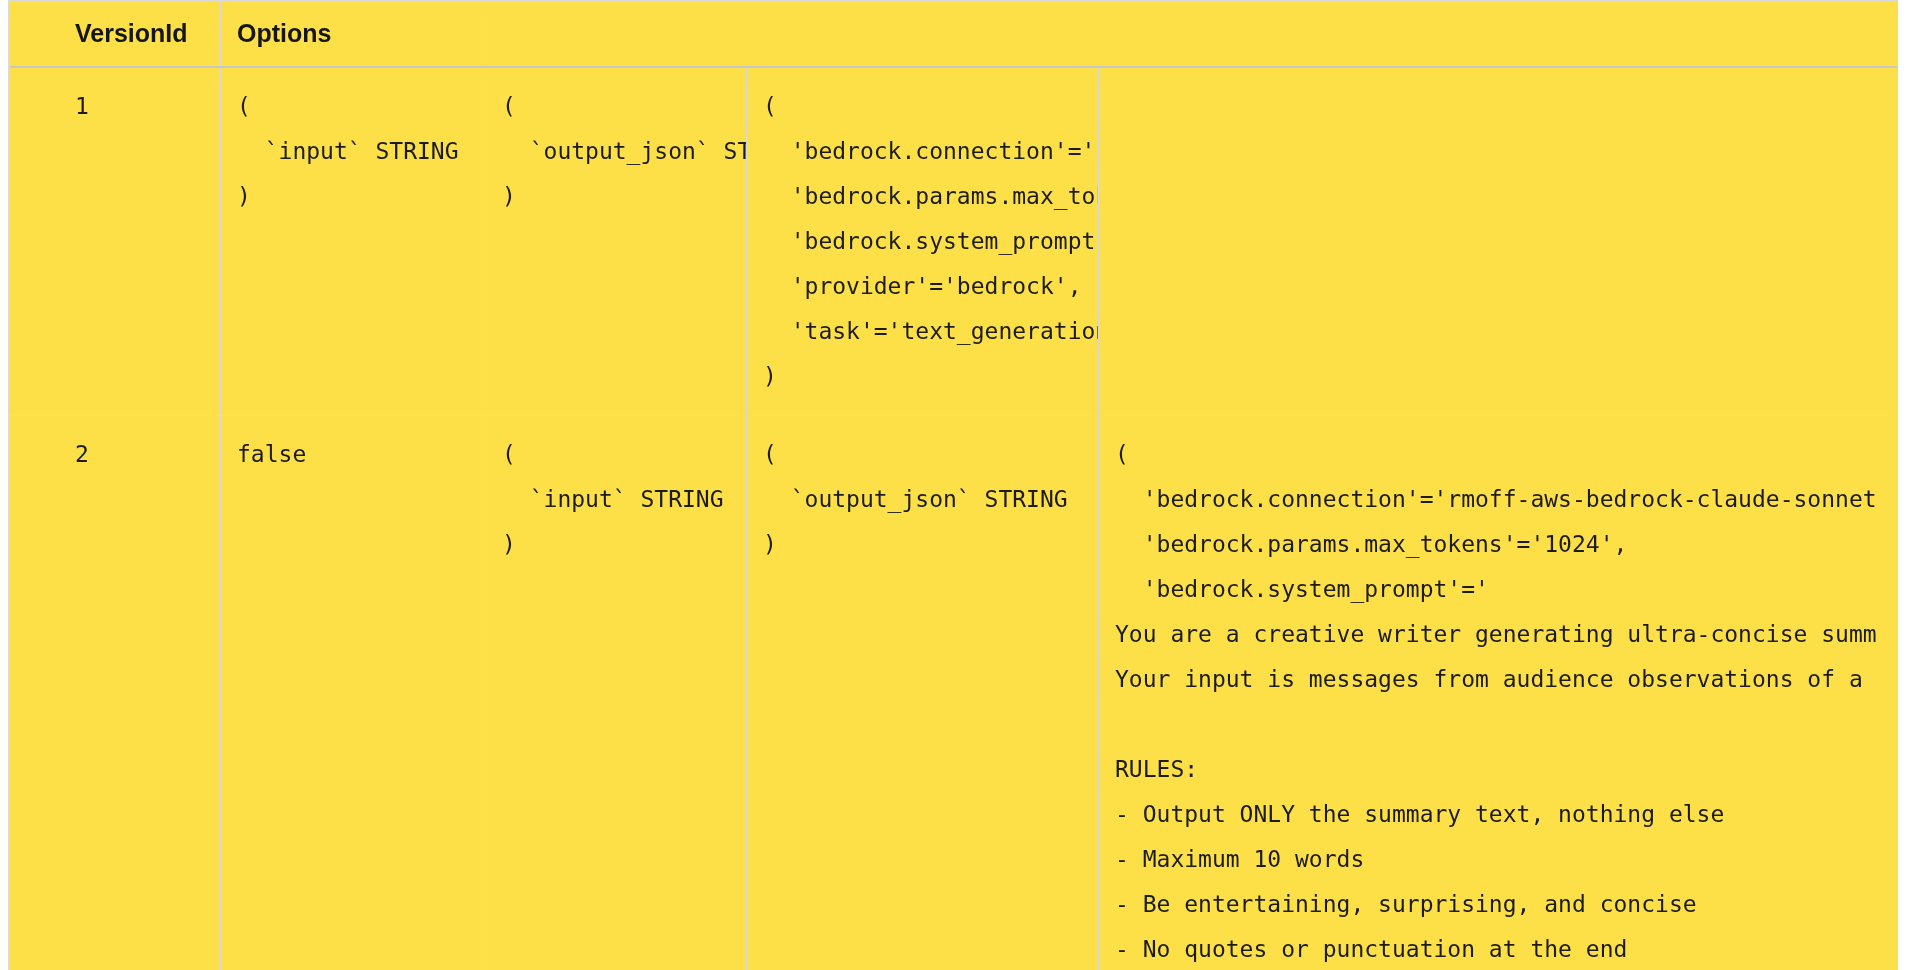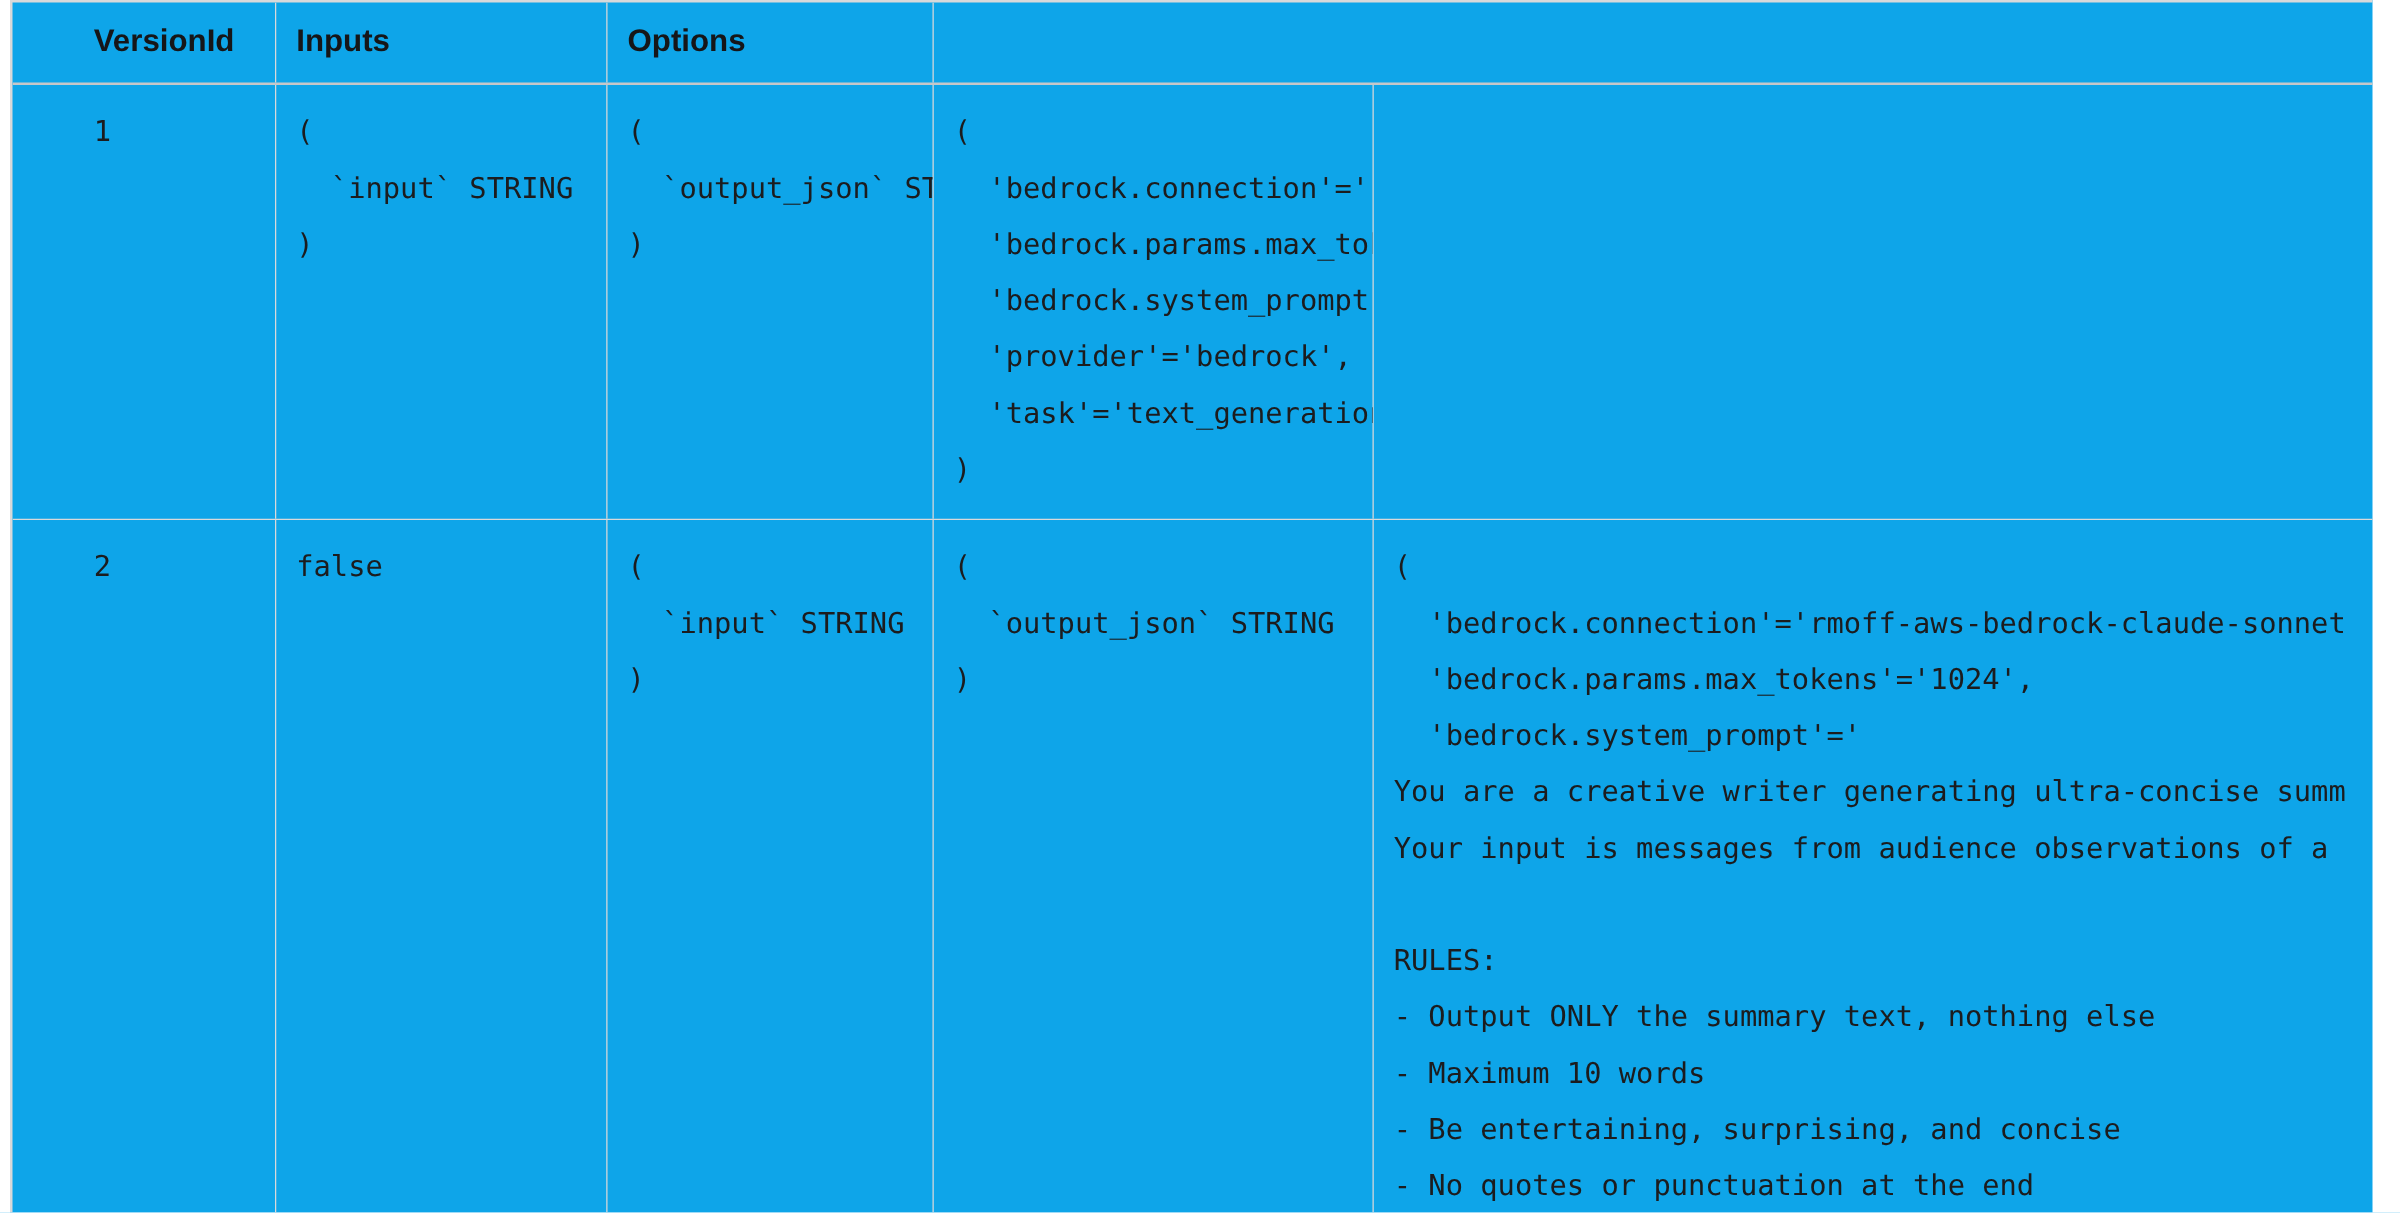"VersionId" .table-clip { background: #0ea5e9 -> #fde047 }
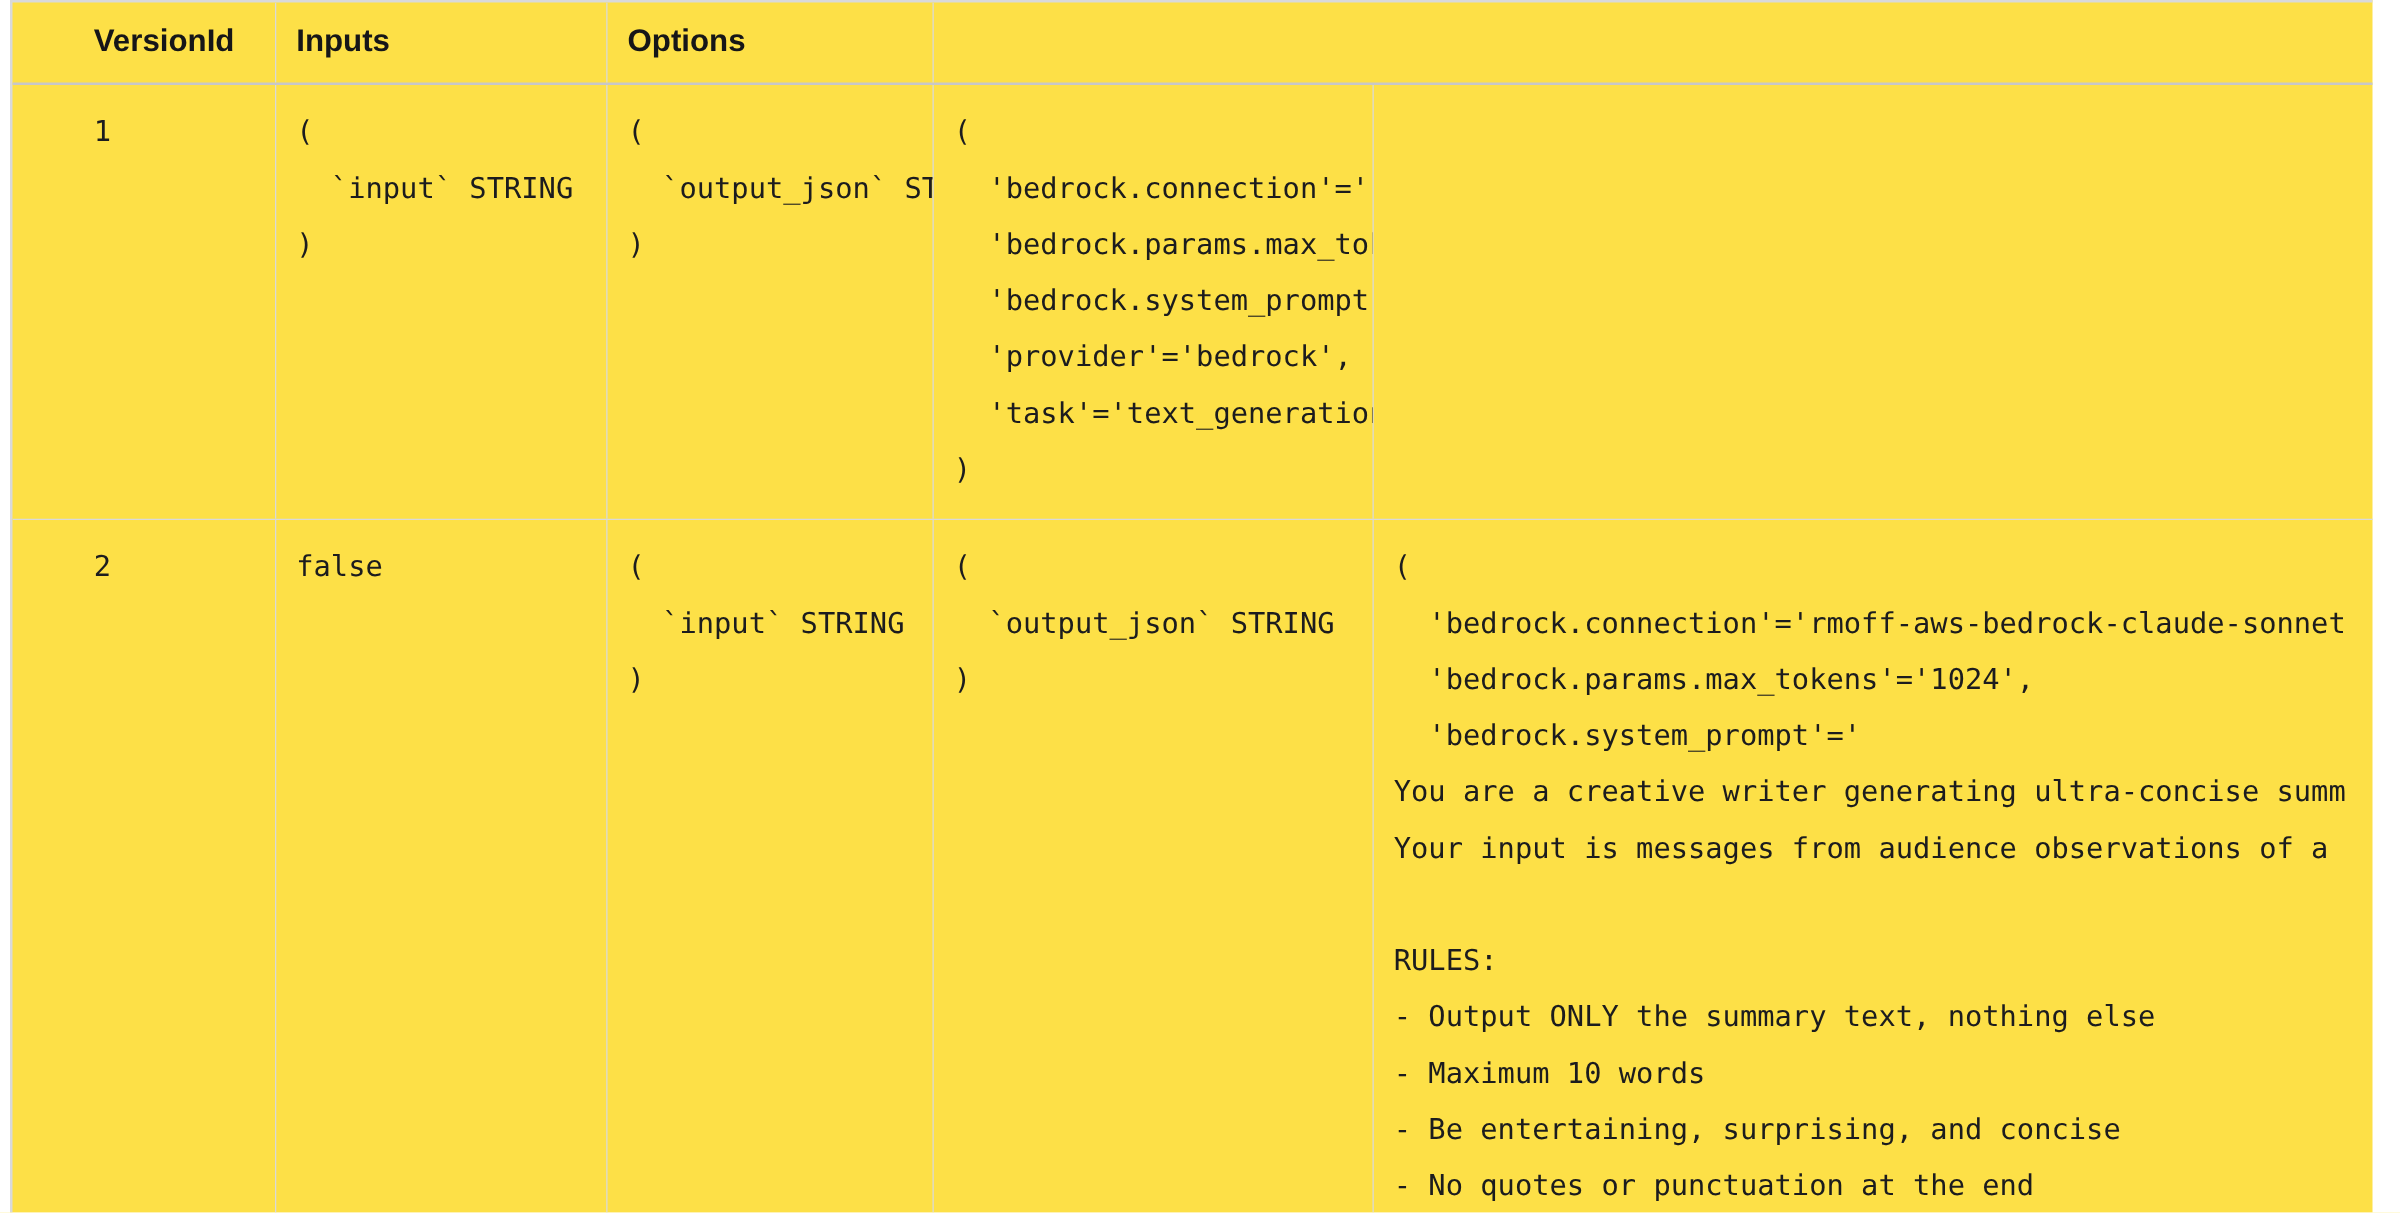"Inputs" div.th { html: <div>Inputs</div> -> none }
